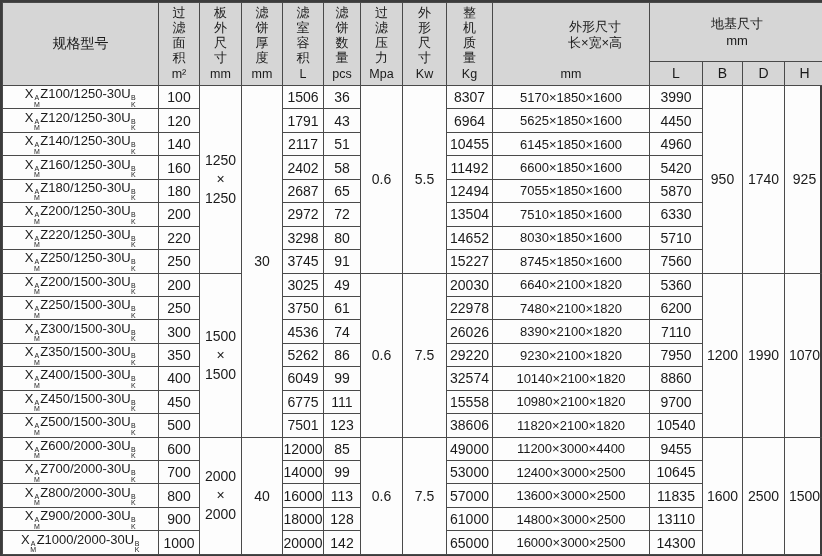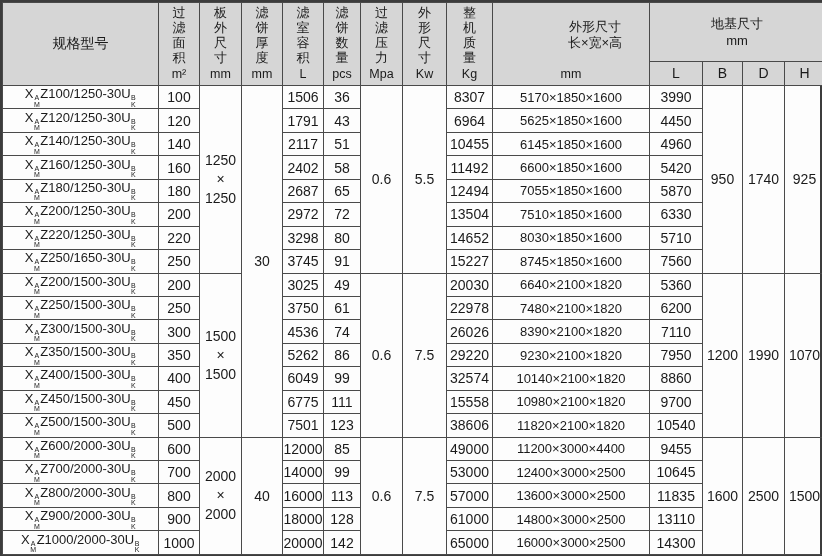"Z250/1650-30U" span { text: Z250/1650-30U -> Z250/1250-30U }
